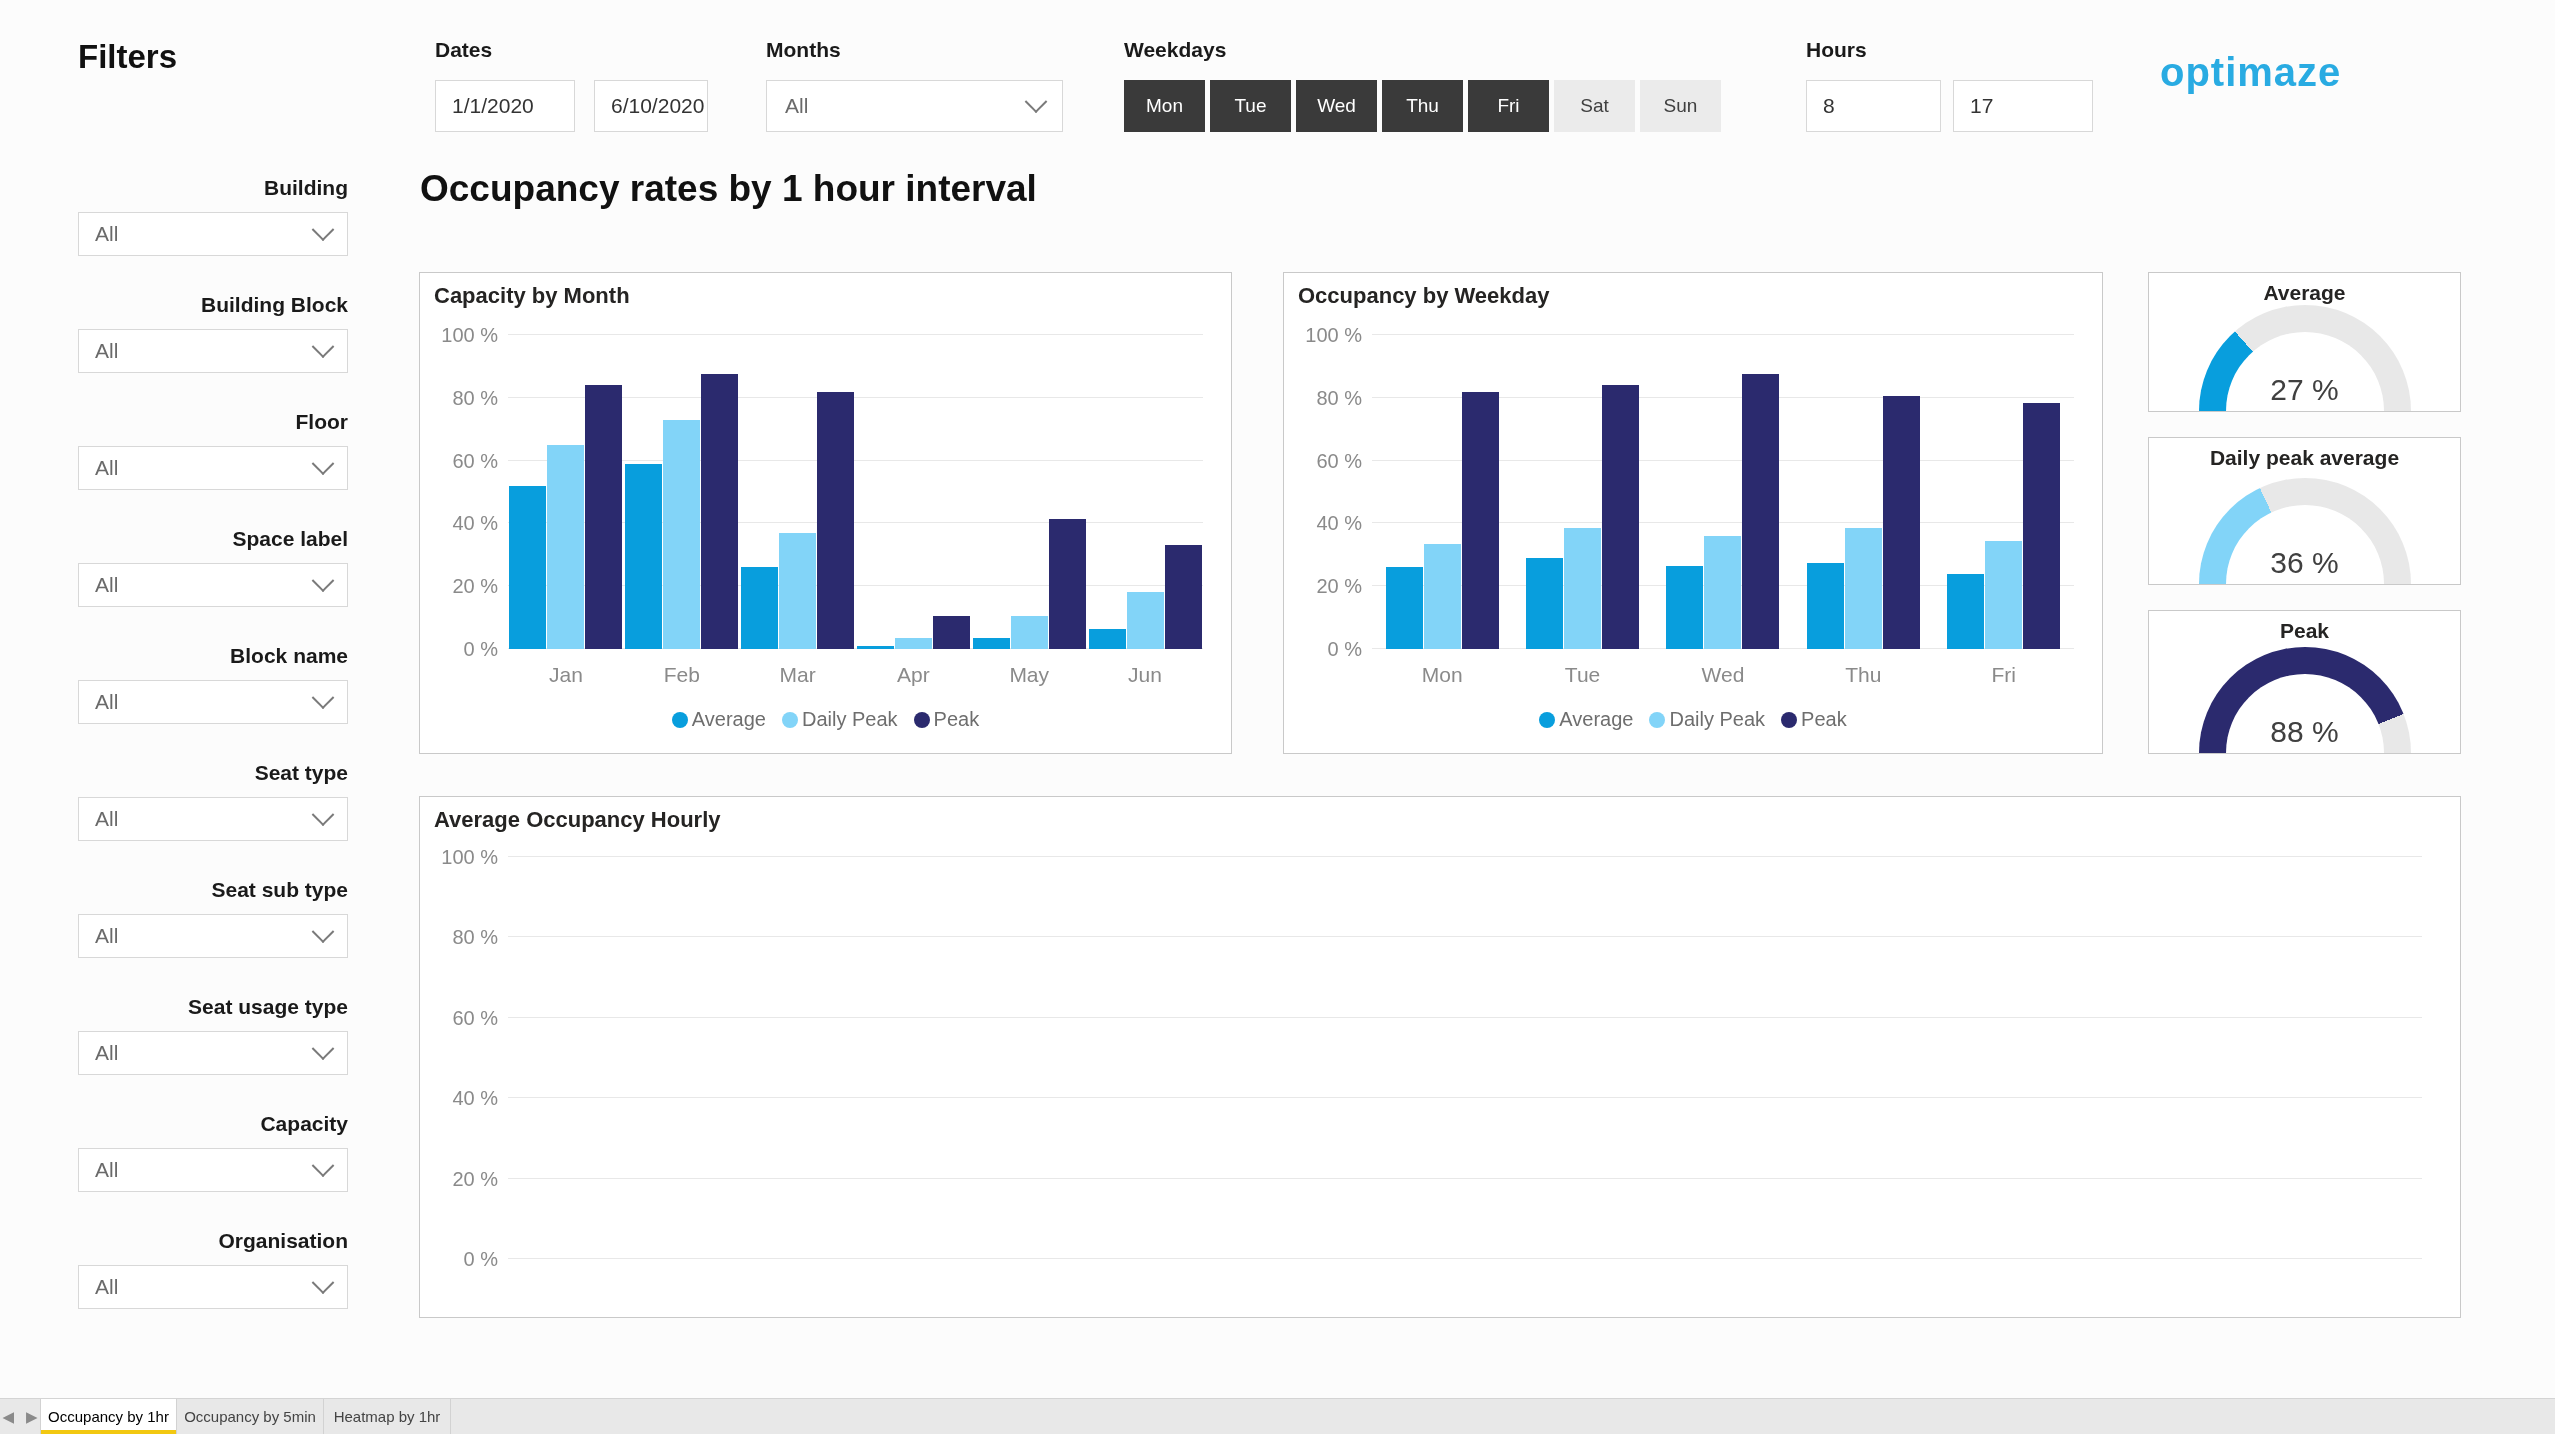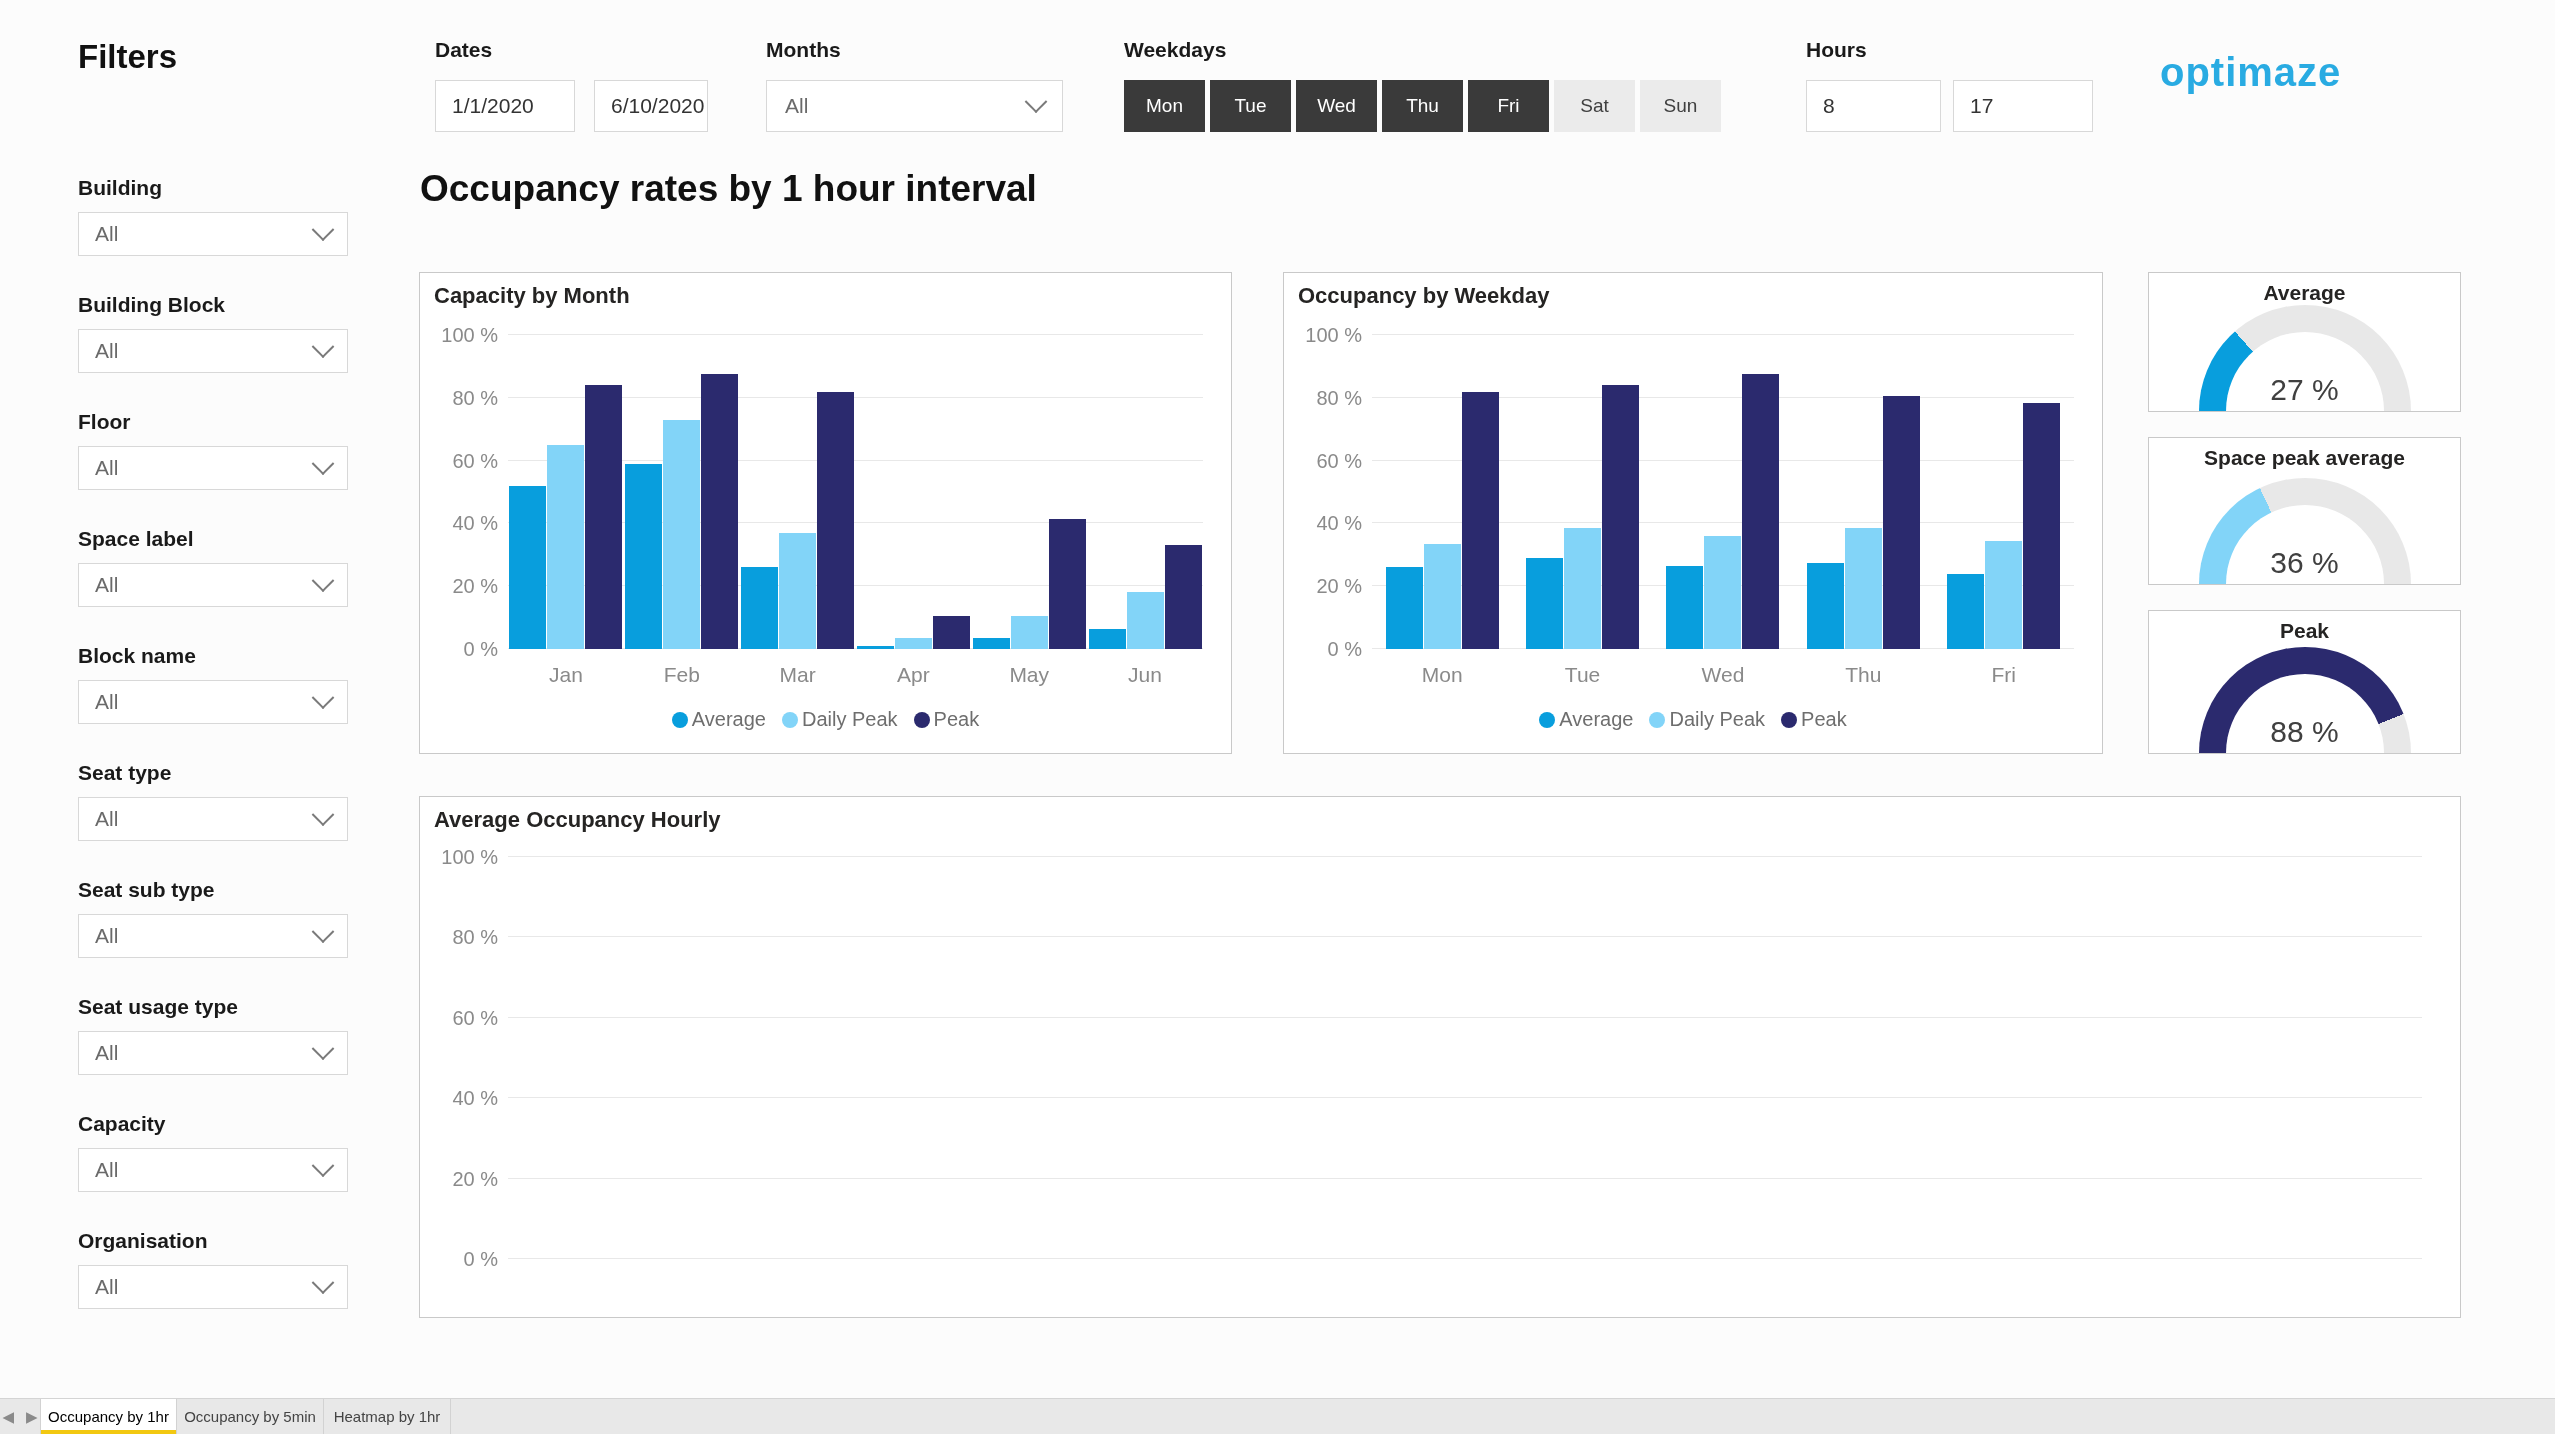"Building" .filter-group { text-align: none -> right }
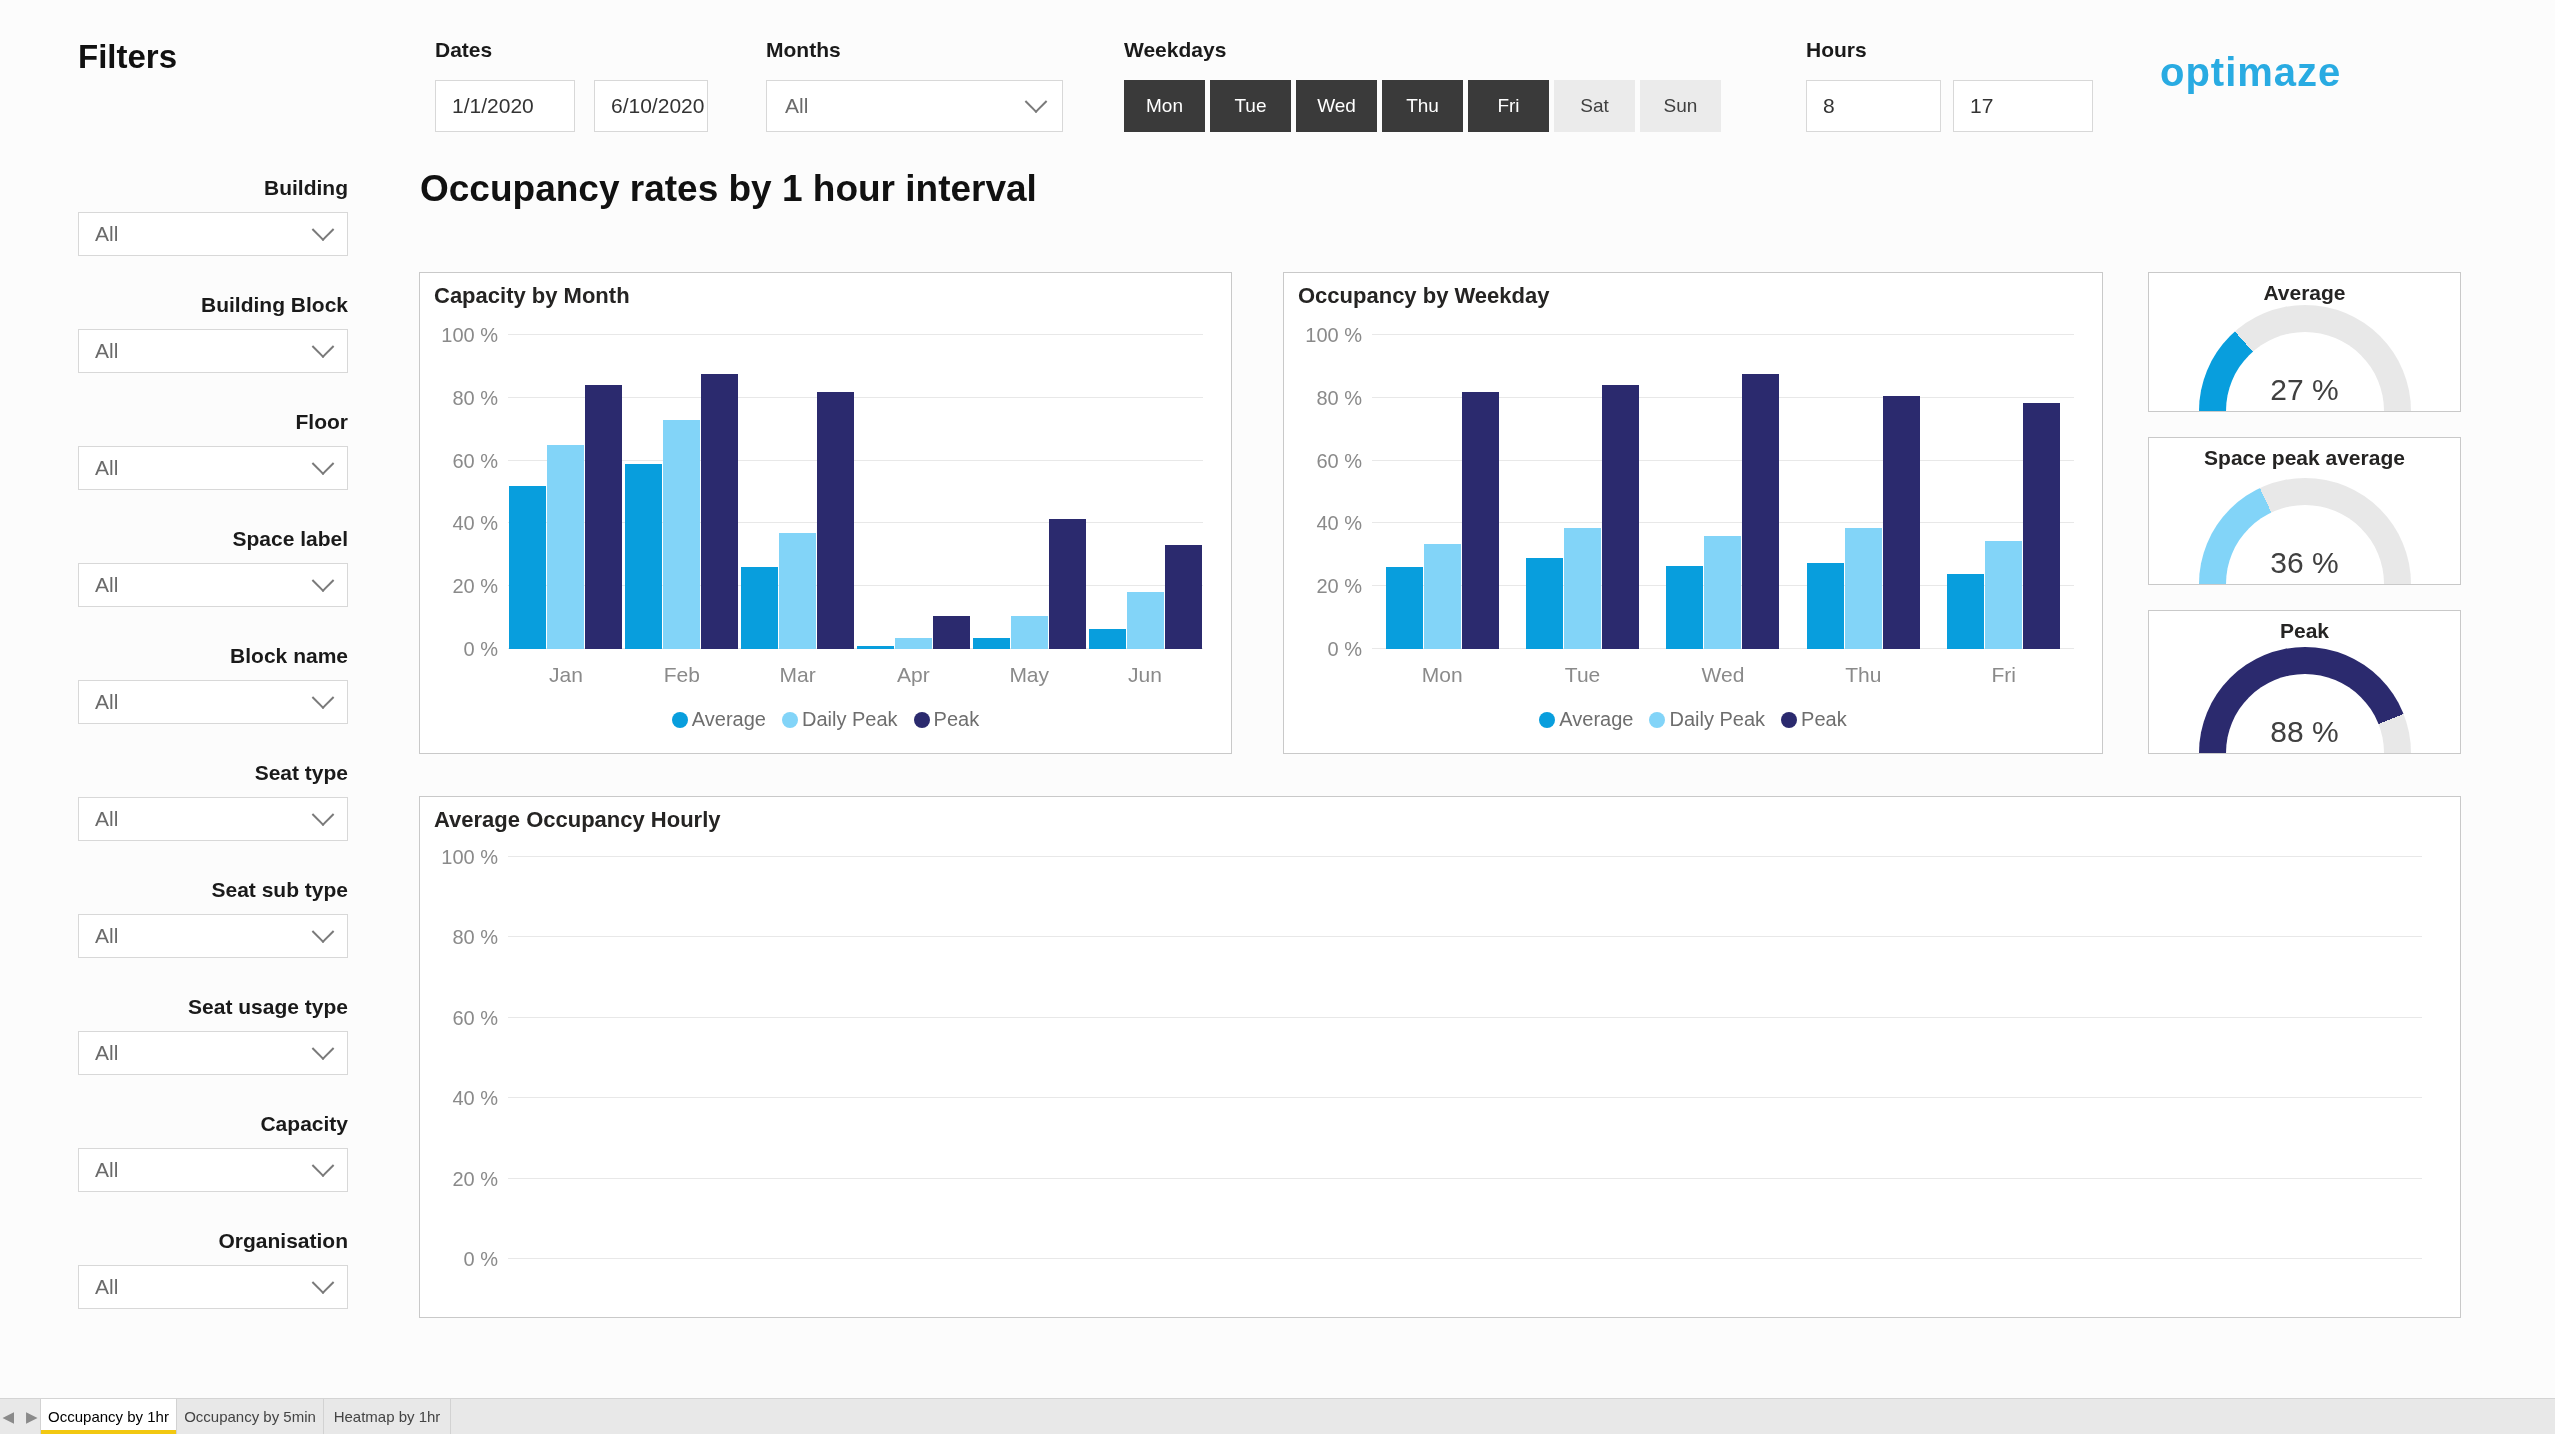"Space peak average" div.gauge-title { text: Space -> Daily }
